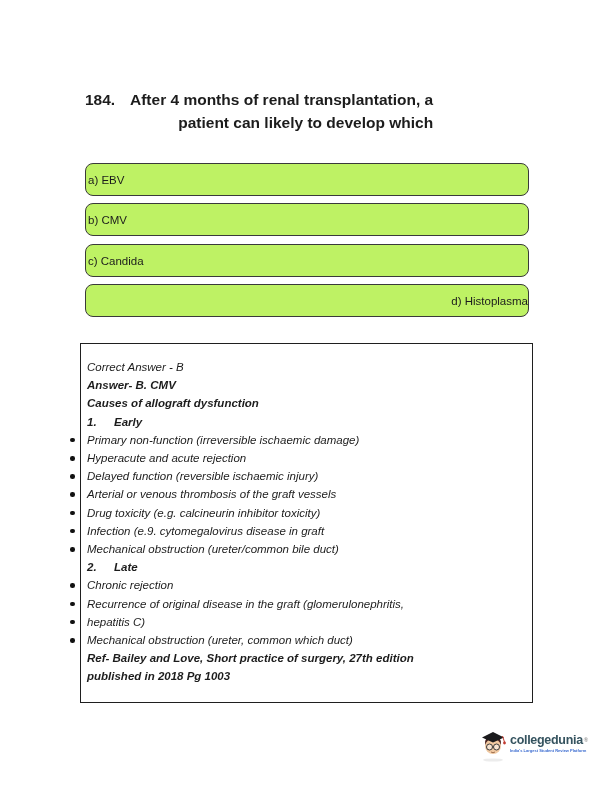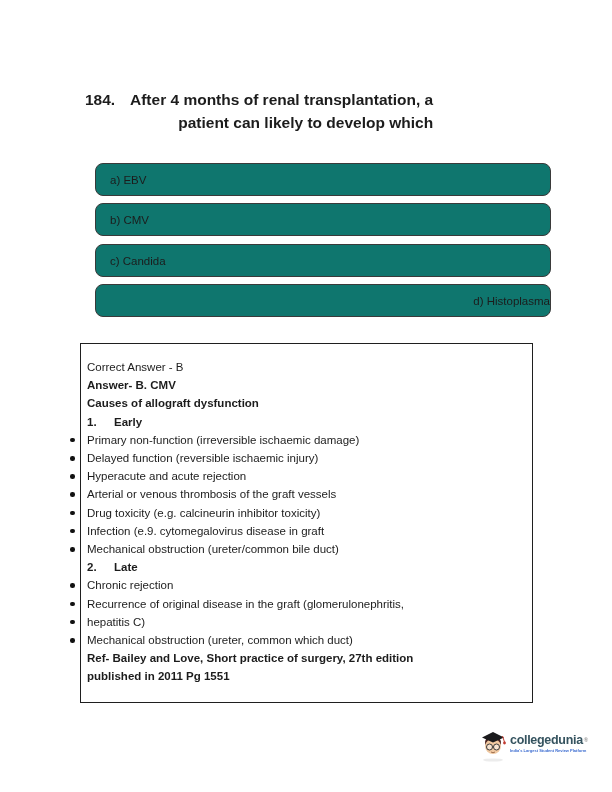"a) EBV" .option { background: #0f766e -> #bef264; left: 95px -> 85px; padding-left: 14px -> 2px }
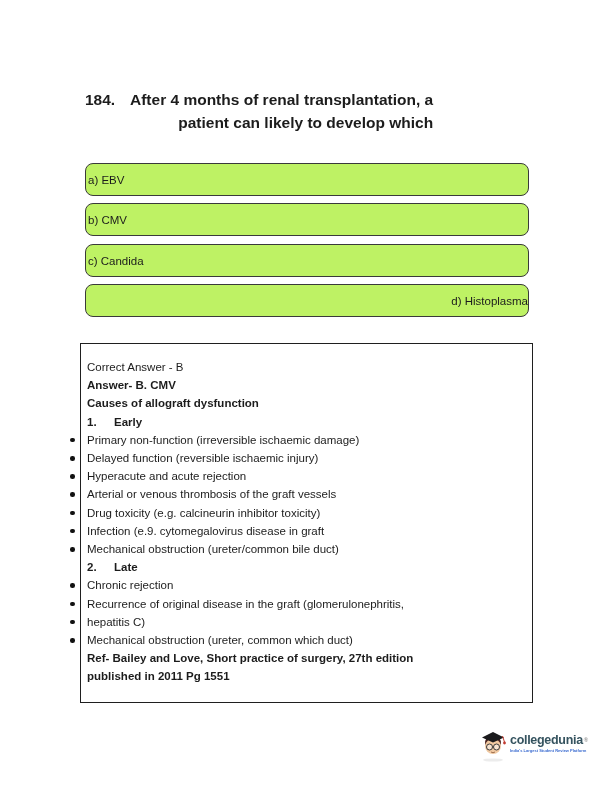"Correct Answer - B" .answer-box { font-style: none -> italic }
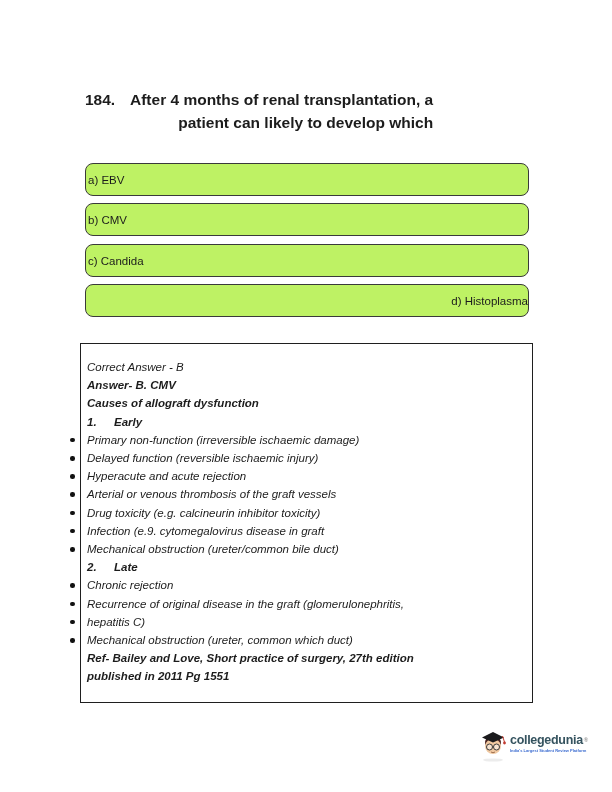"Delayed function (reversible ischaemic" div.ans-line { order: before "Hyperacute and acute rejection" -> after "Hyperacute and acute rejection" }
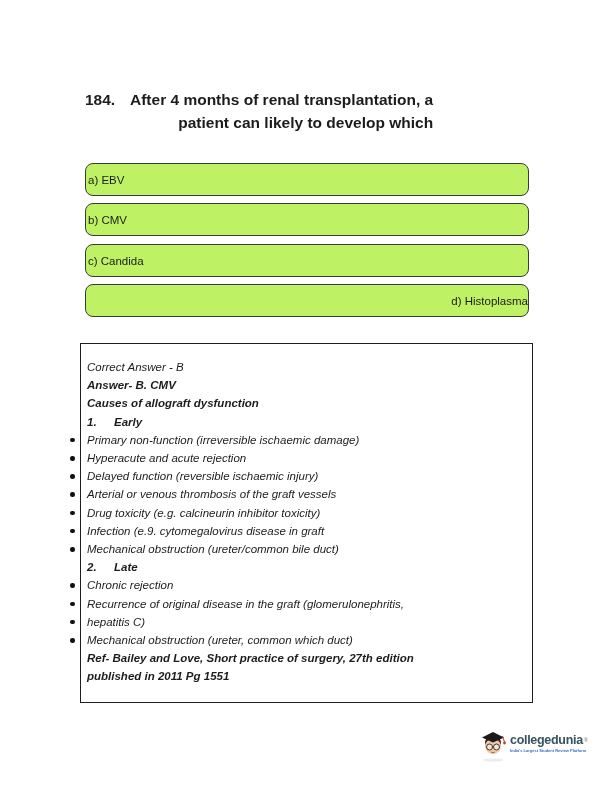"published in 2011 Pg 1551" div.ans-line { text: 2011 Pg 1551 -> 2018 Pg 1003 }
